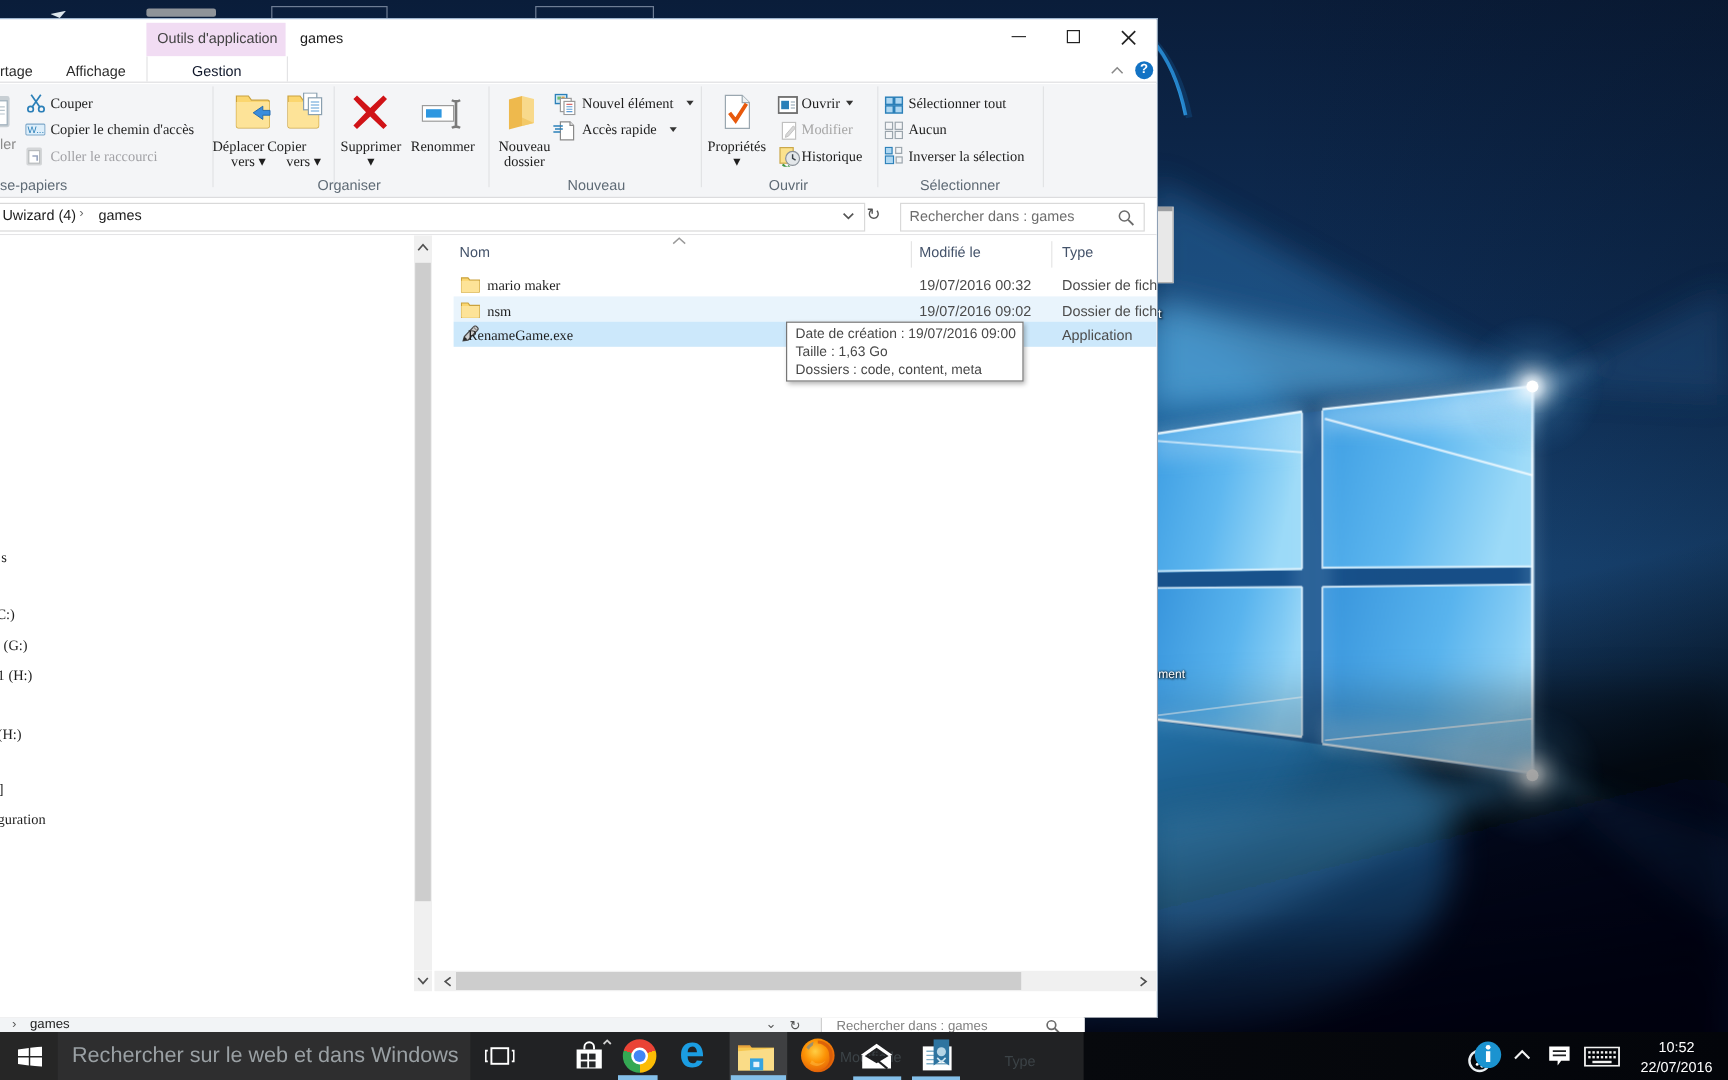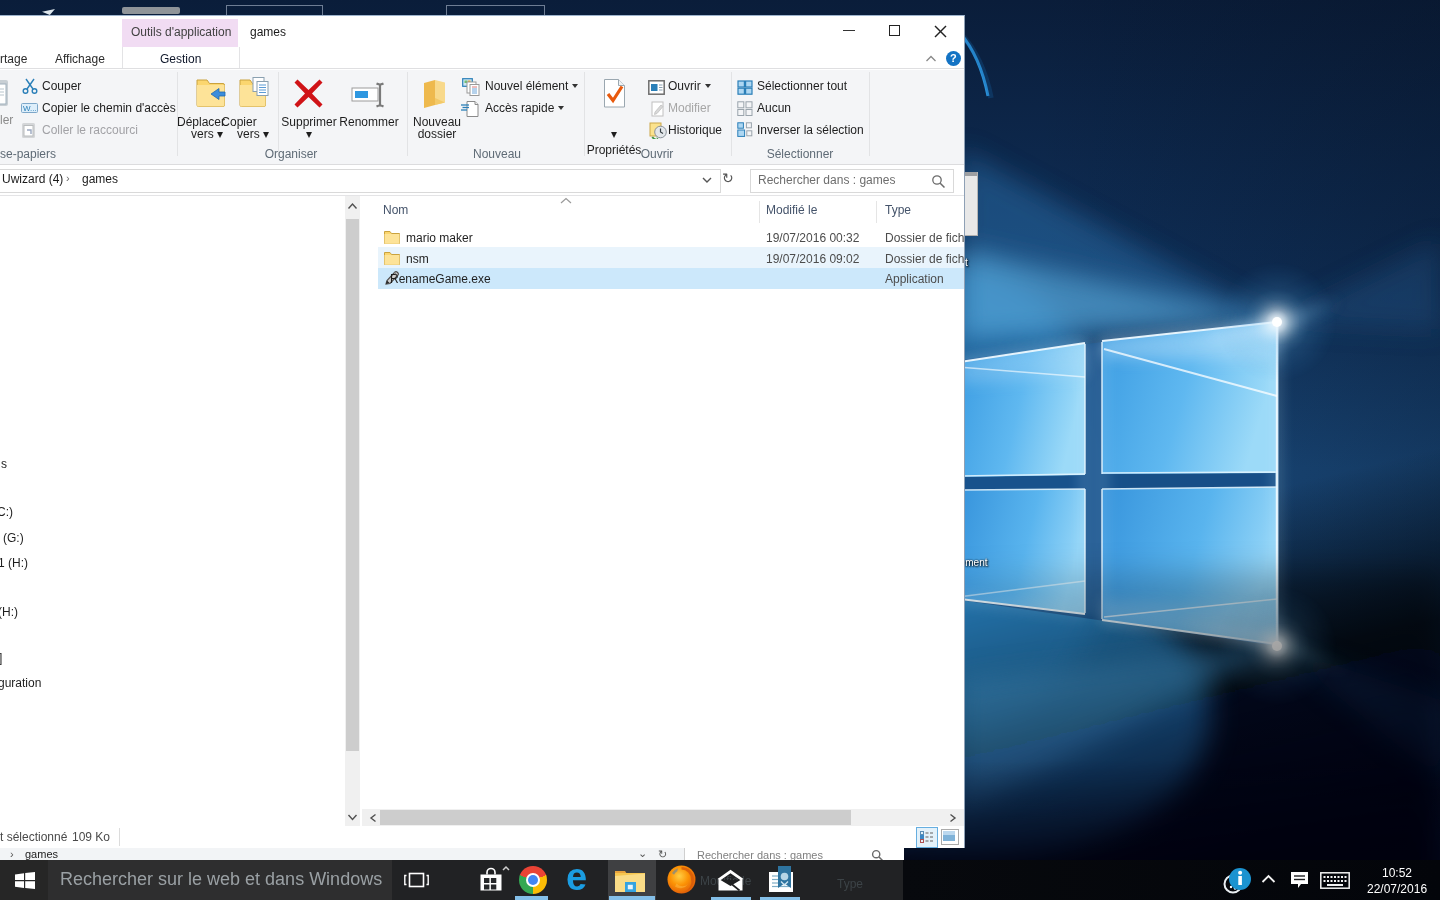"Couper" .t12 { font-family: none -> Liberation Serif, serif }
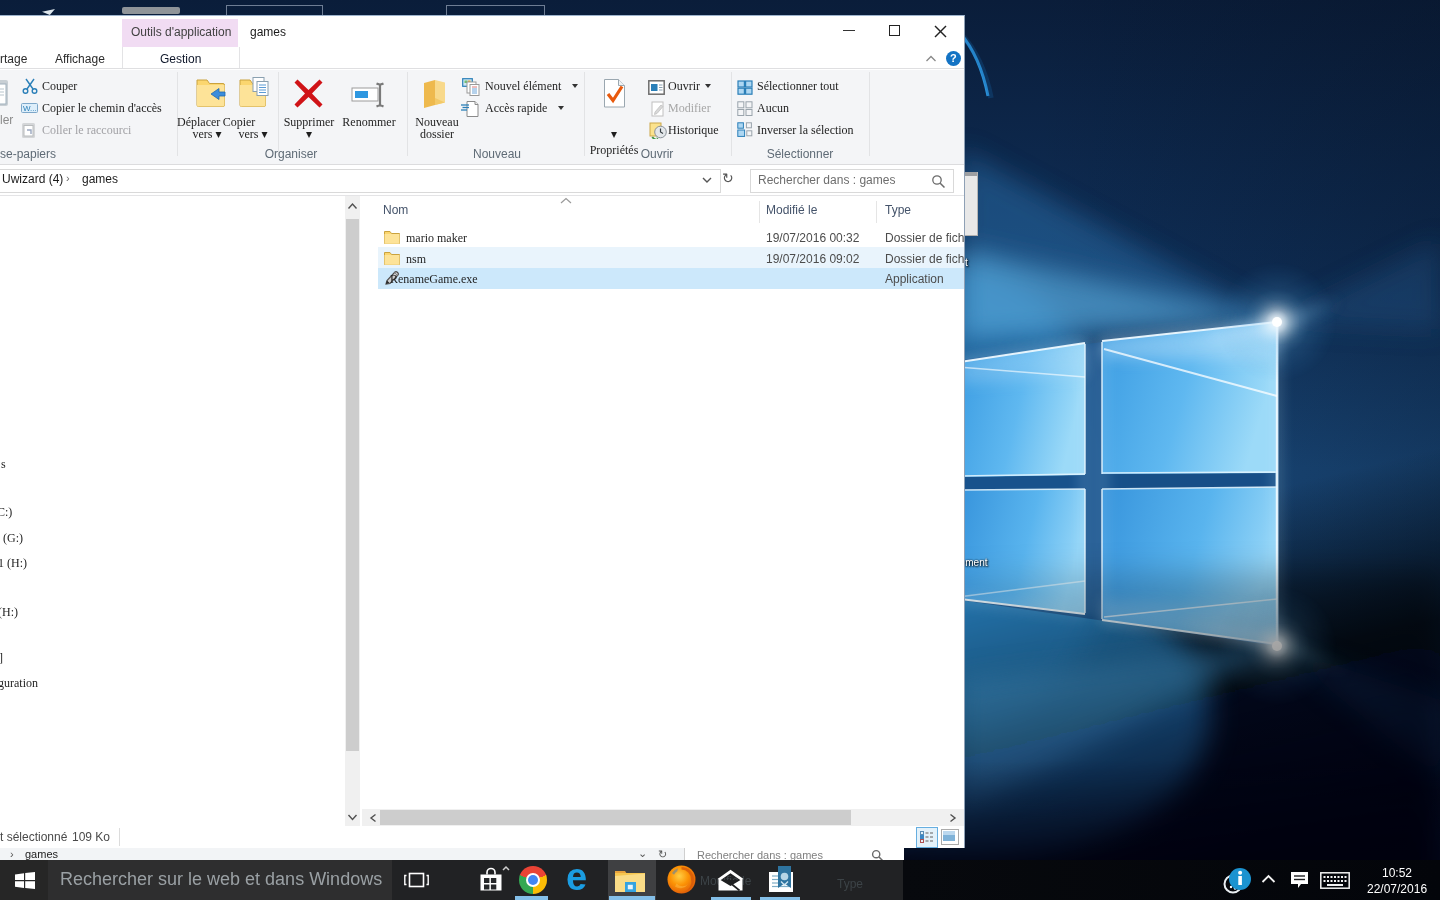"Propriétés" div.t12 { margin-top: 28px -> none }
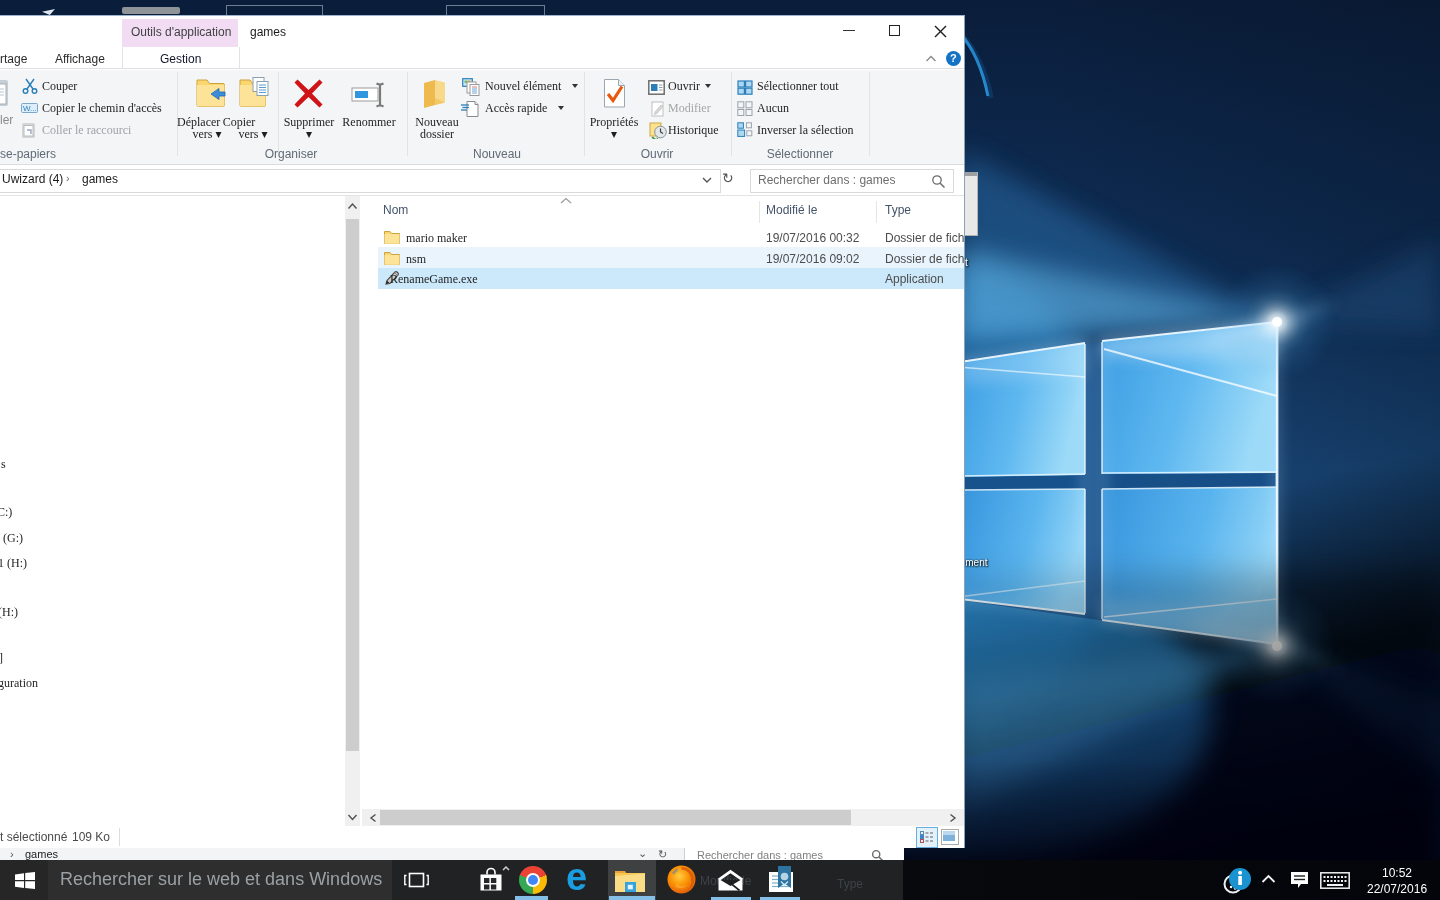"Date de création : 19/07/2016" div.abs { html: none -> <div> <div>Date de création : 19/07/2016 09:00</div> <div>Taille : 1,63 Go</div> <div>Dossiers : code, content, meta</div> </div> }
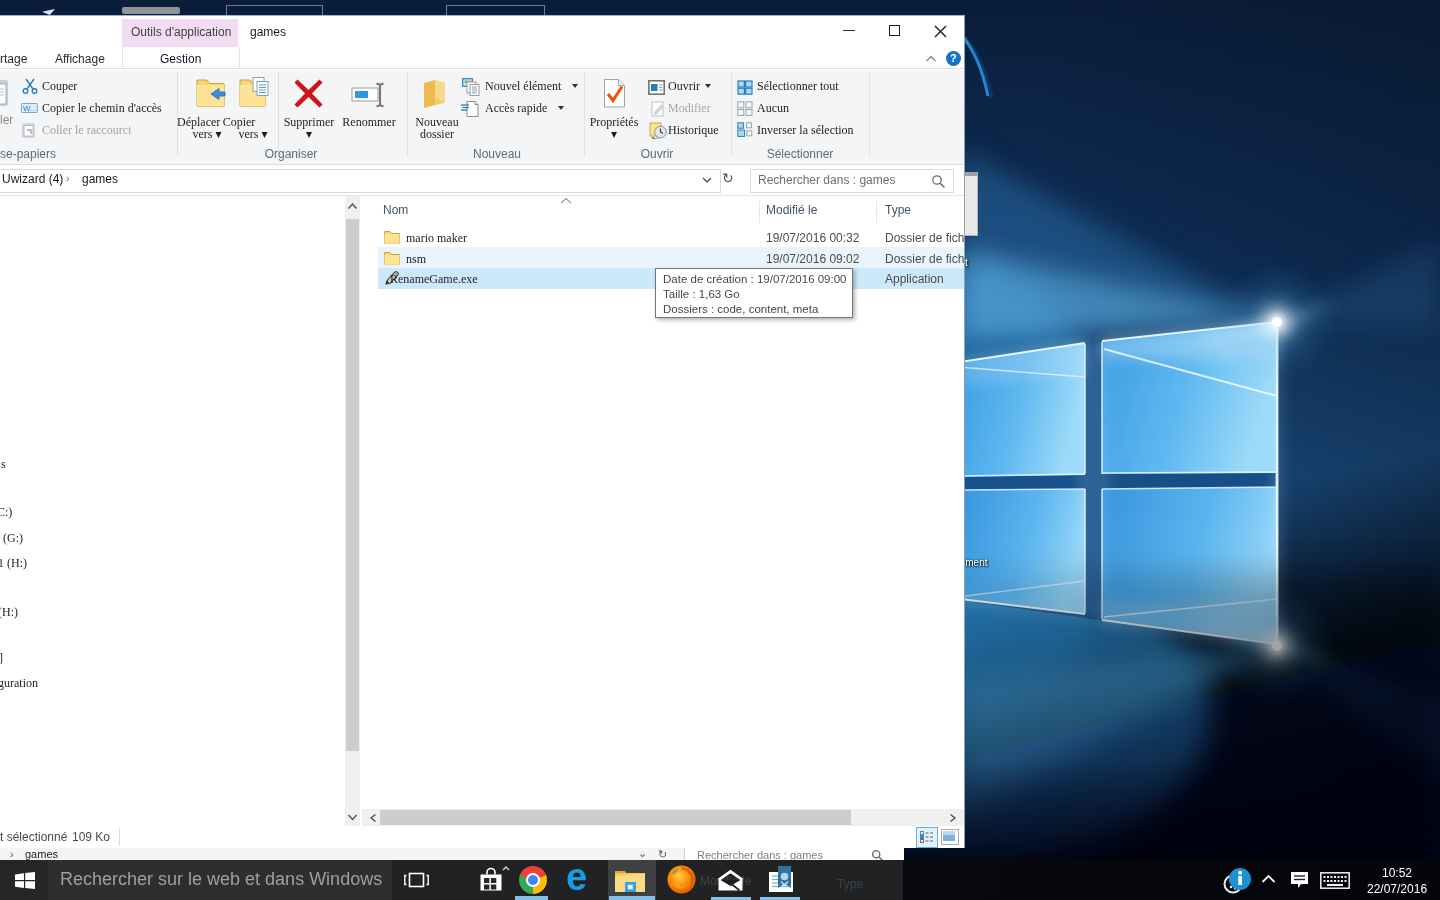"t sélectionné" div.abs { html: <div> <div>t sélectionné</div> <div>109 Ko</div> <div></div> <div></div> <svg> <rect></rect> <rect></rect> <rect></rect> <g> <line></line> <line></line> <line></line> <line></line> <line></line> <line></line> </g> </svg> <div> <div></div> </div> </div> -> none }
